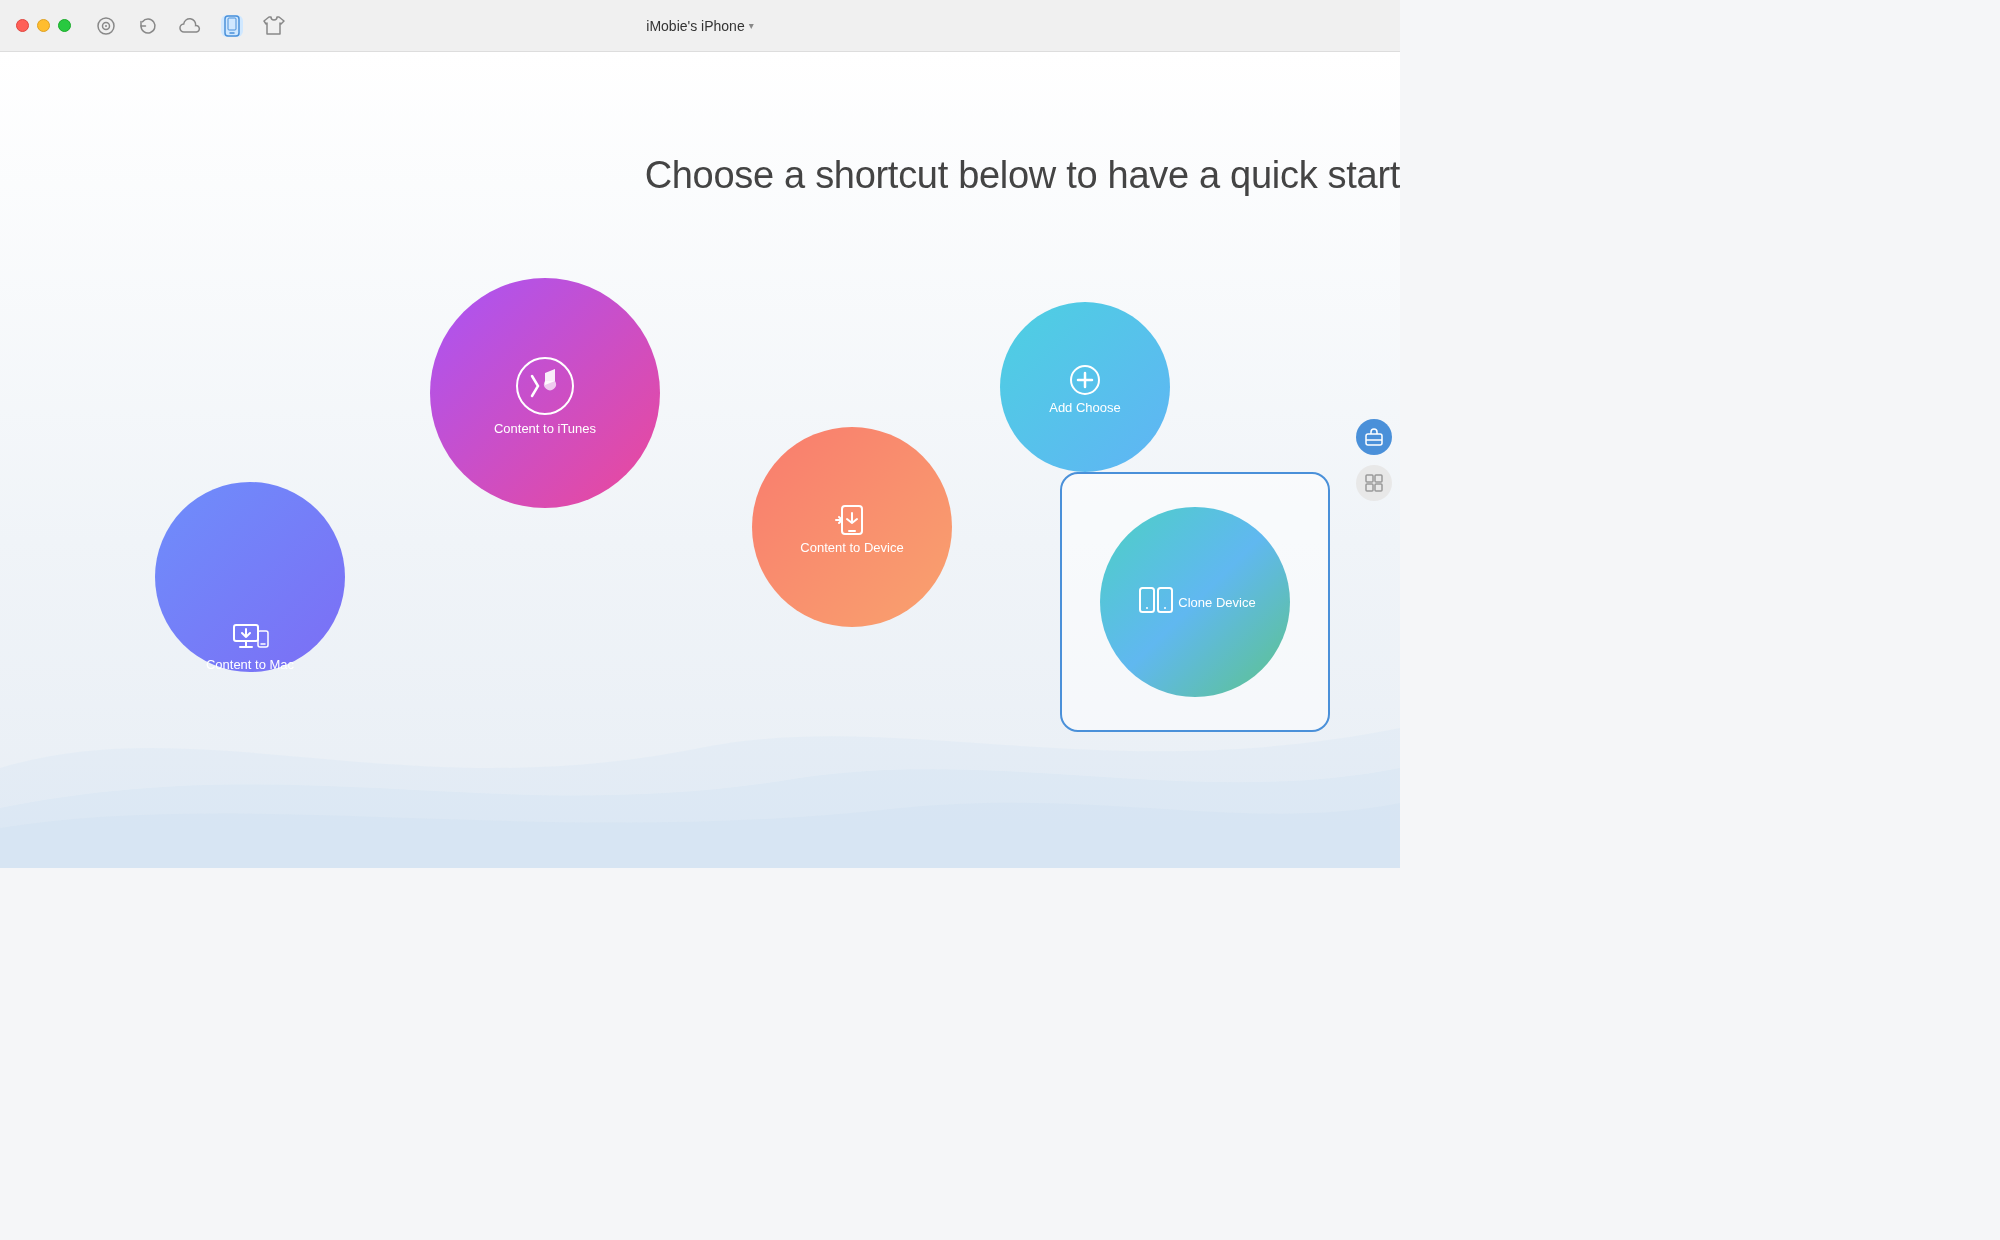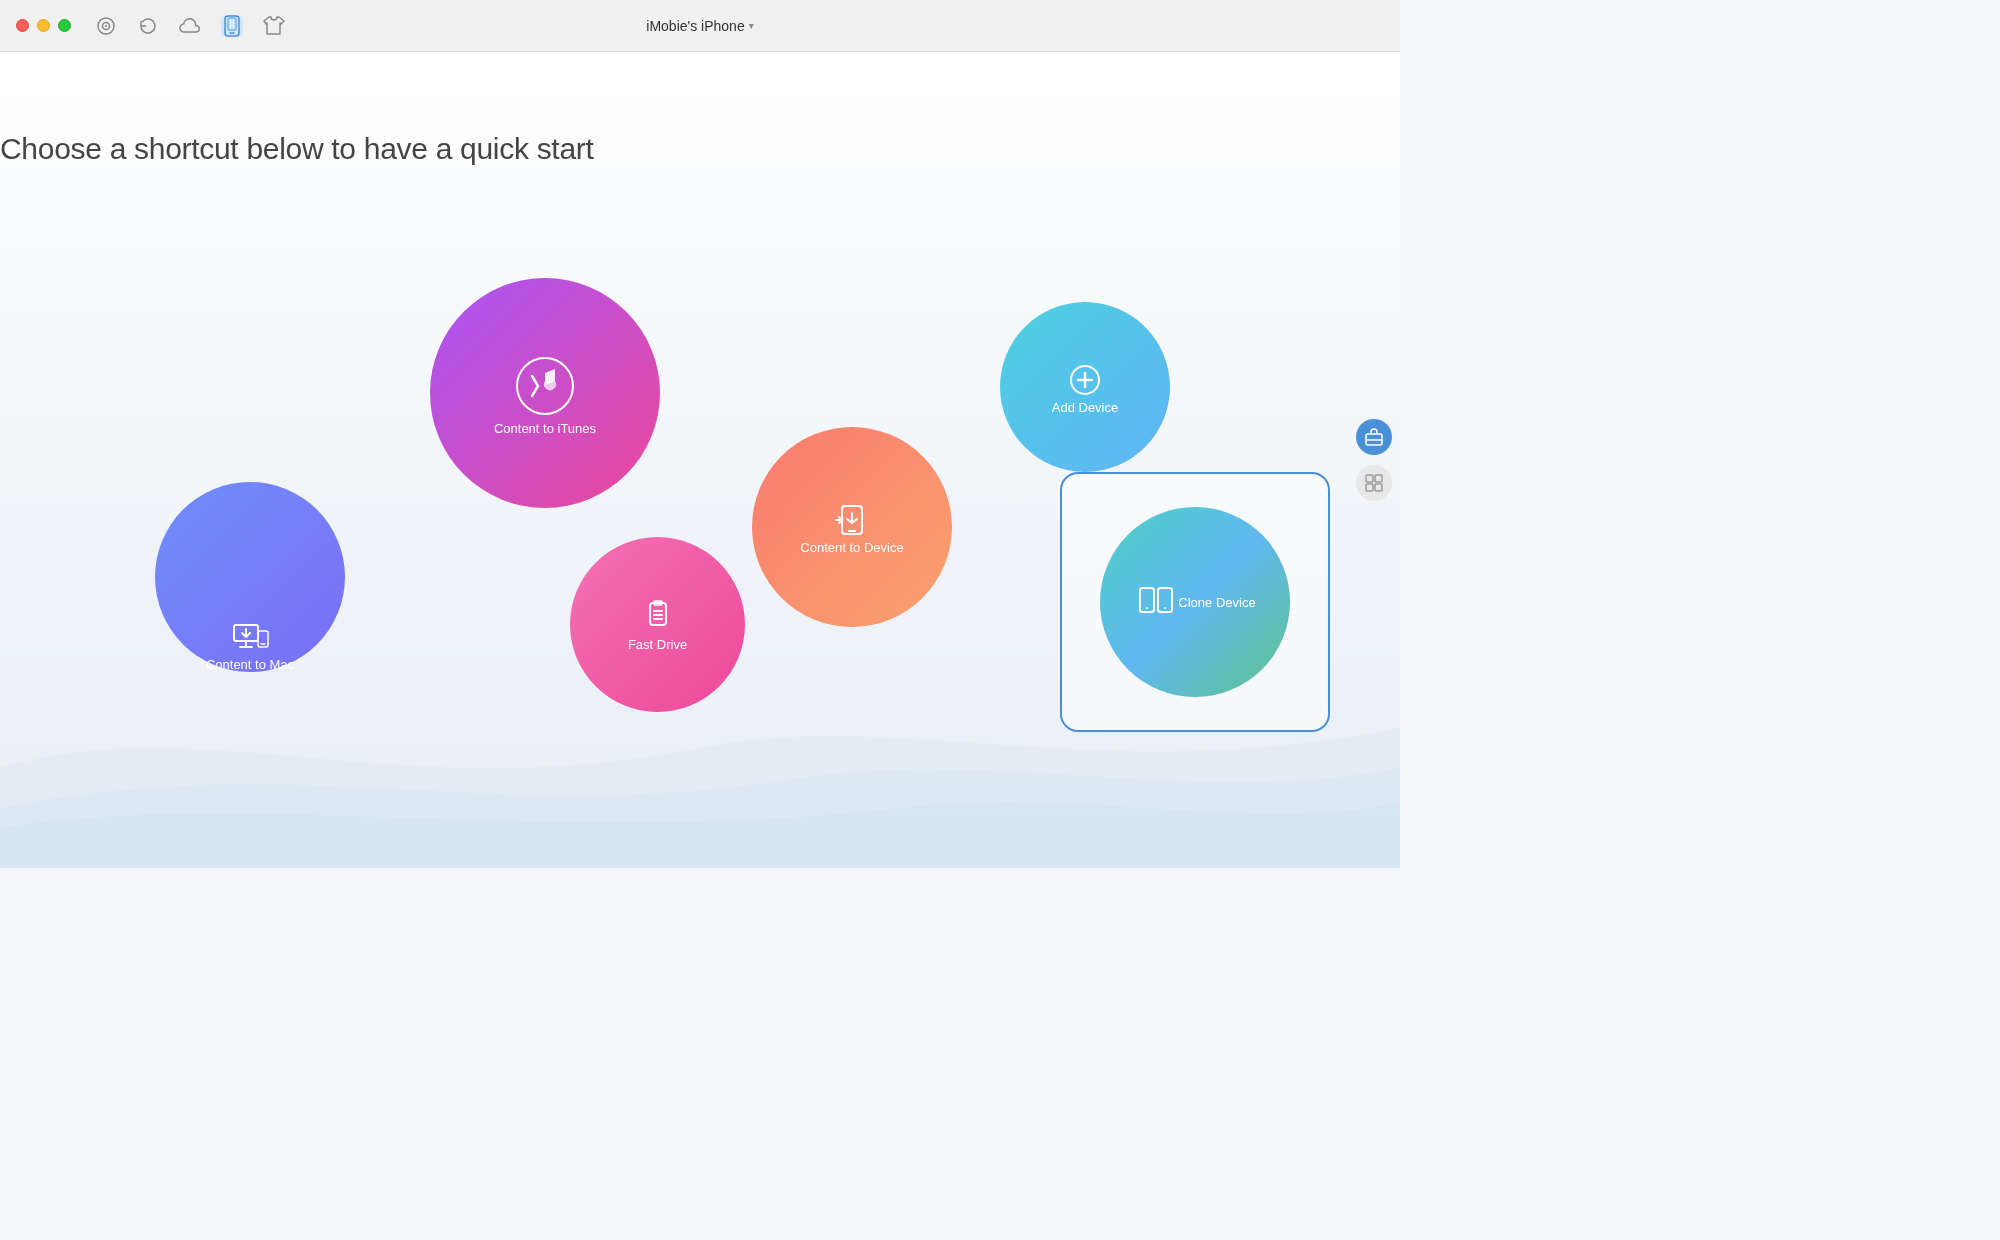"Choose a shortcut below to" .heading { font-size: 30px -> 38px; padding-top: 80px -> 102px; text-align: left -> right }
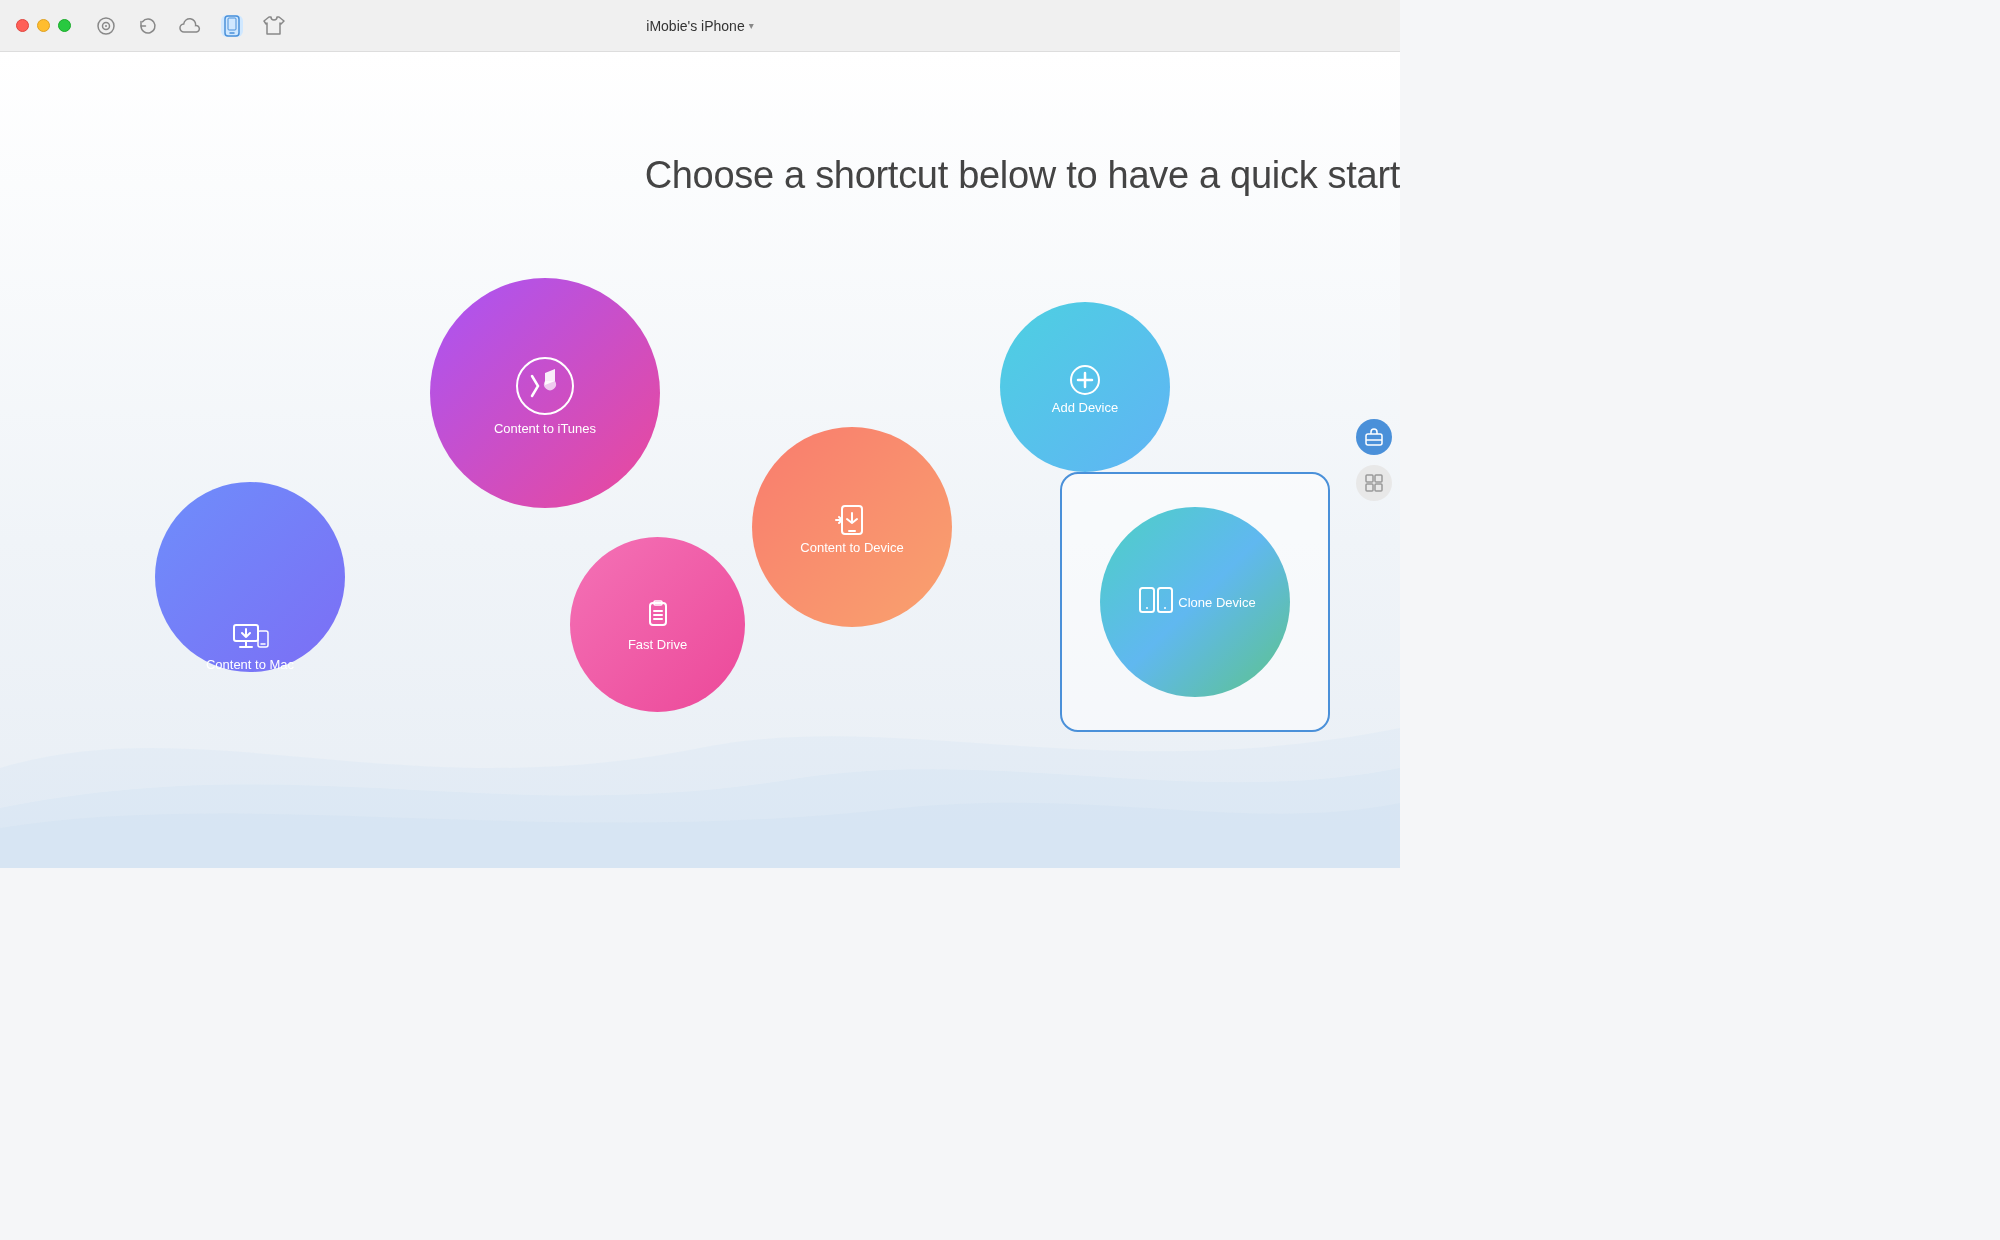"Add Device" span.circle-label { text: Device -> Choose }
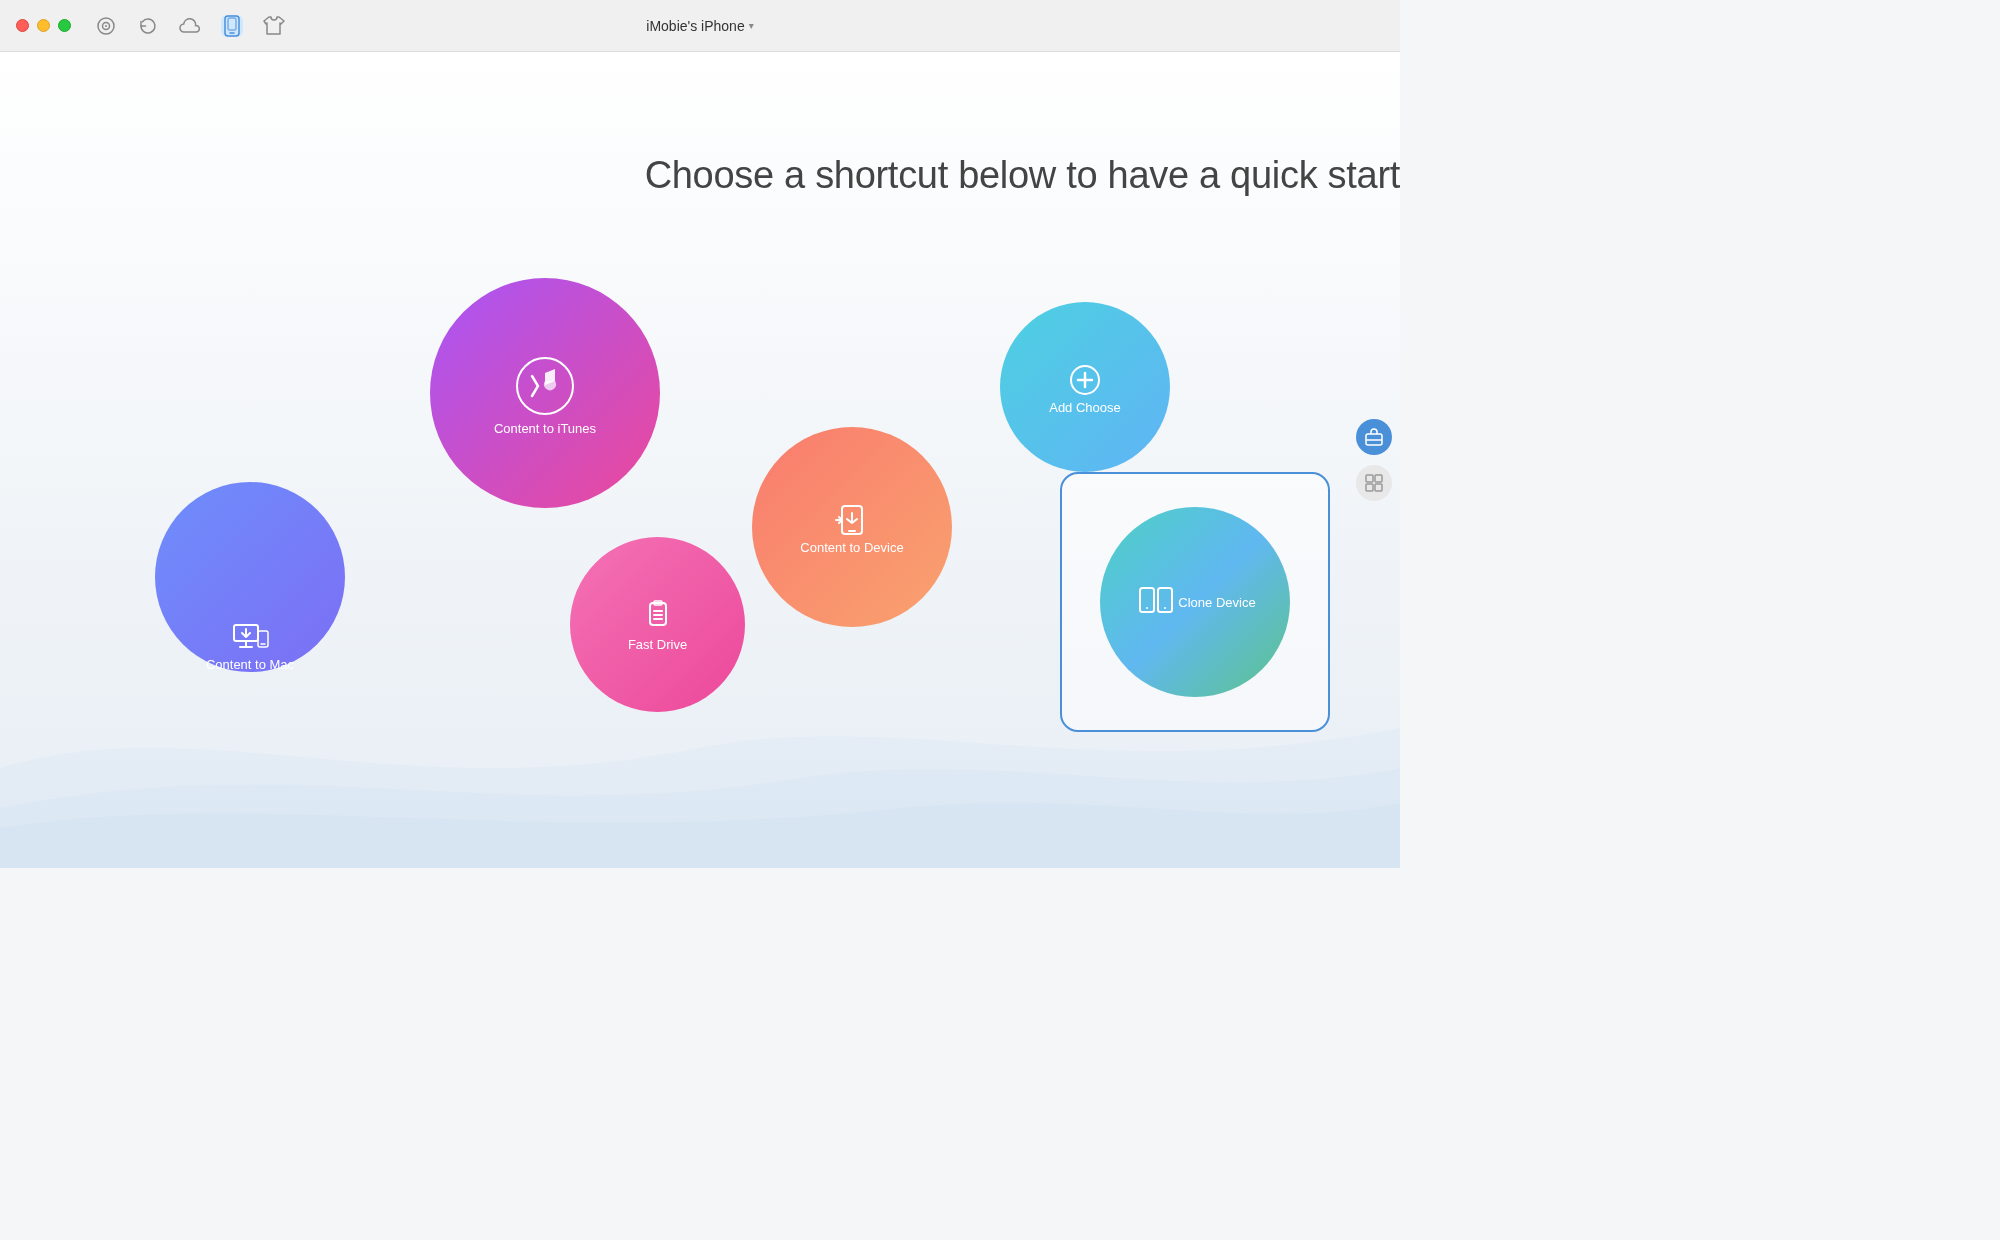"Fast Drive" div.shortcut-circle { html: <div> <svg> <rect></rect> <rect></rect> <line></line> <line></line> <line></line> </svg> <span>Fast Drive</span> </div> -> none }
